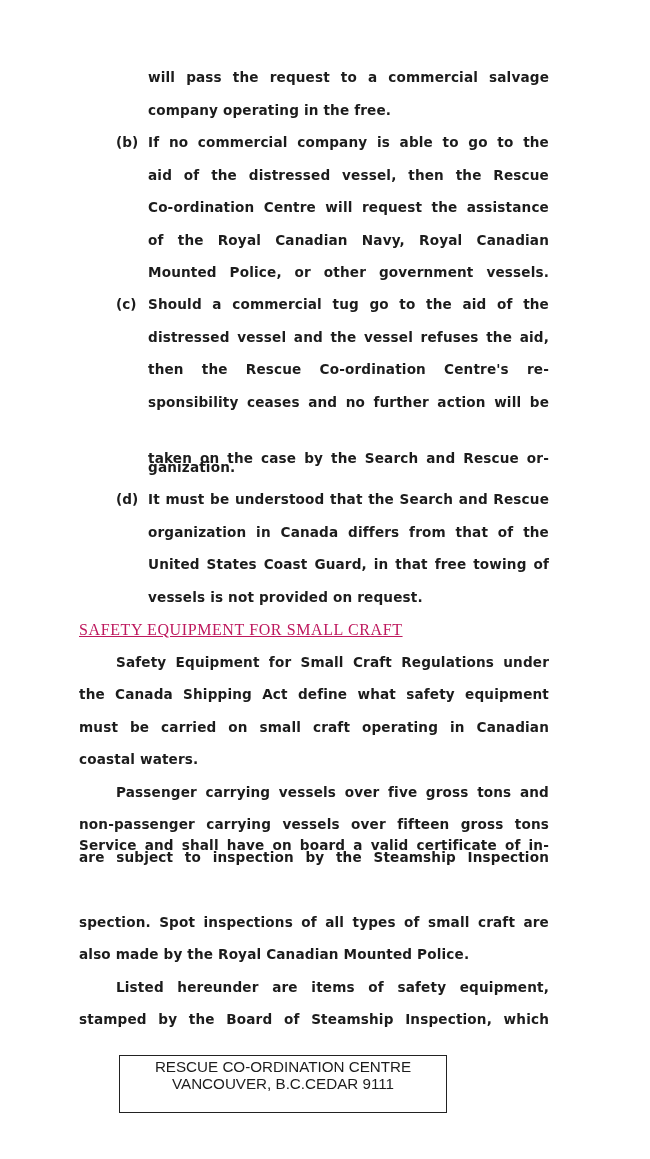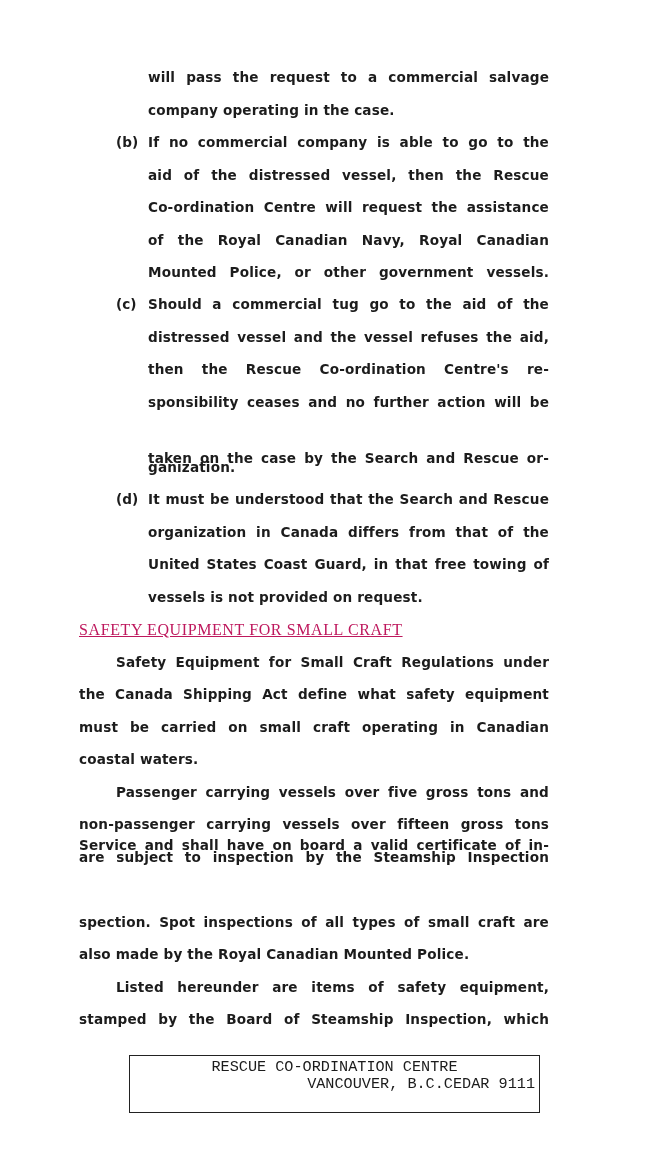"company operating in the case." div.line { text: case -> free }
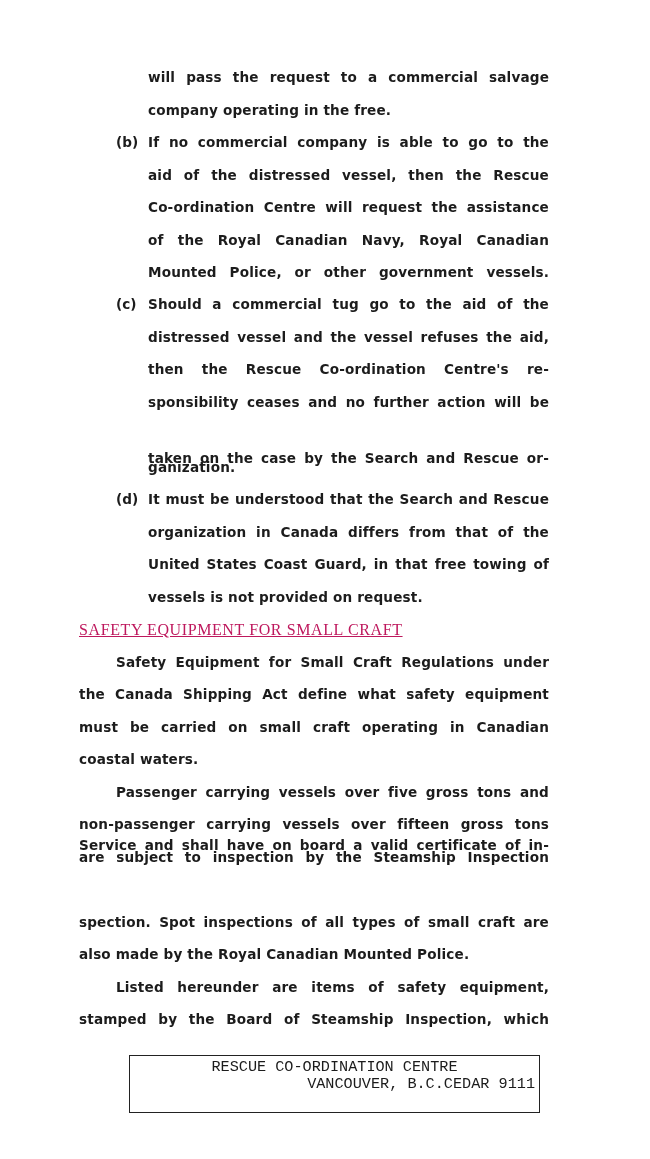"RESCUE CO-ORDINATION CENTRE" .stamp { font-family: Liberation Mono, monospace -> Liberation Sans, sans-serif; left: 129px -> 119px; width: 411px -> 328px }
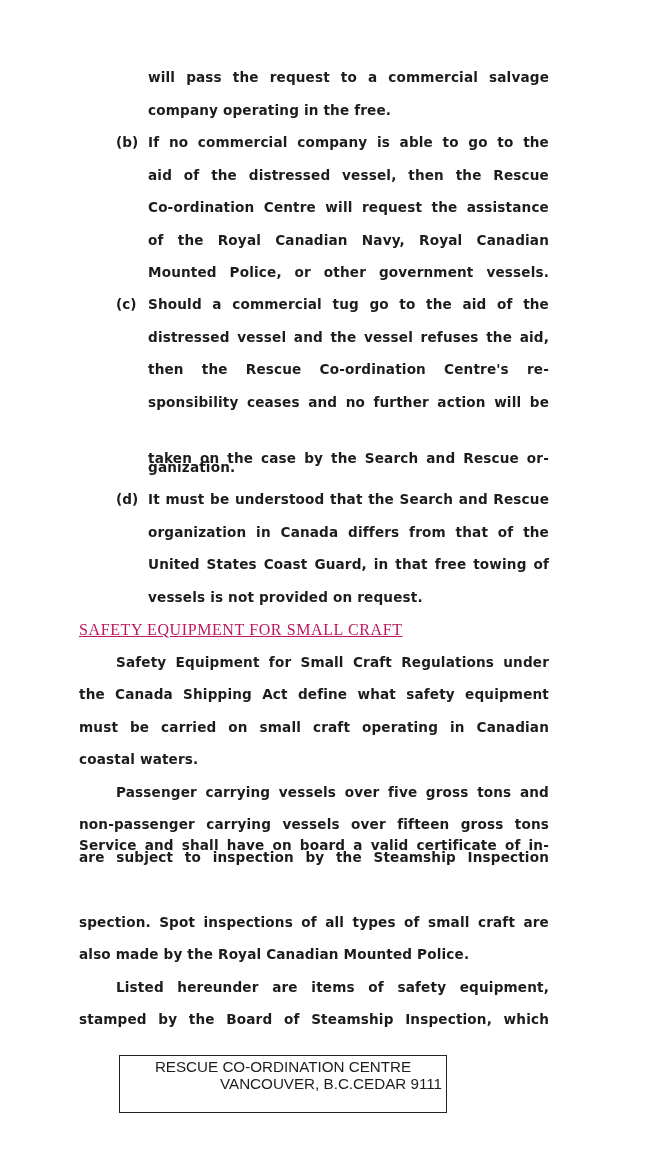"VANCOUVER, B.C." .stamp .split { justify-content: flex-end -> center }
